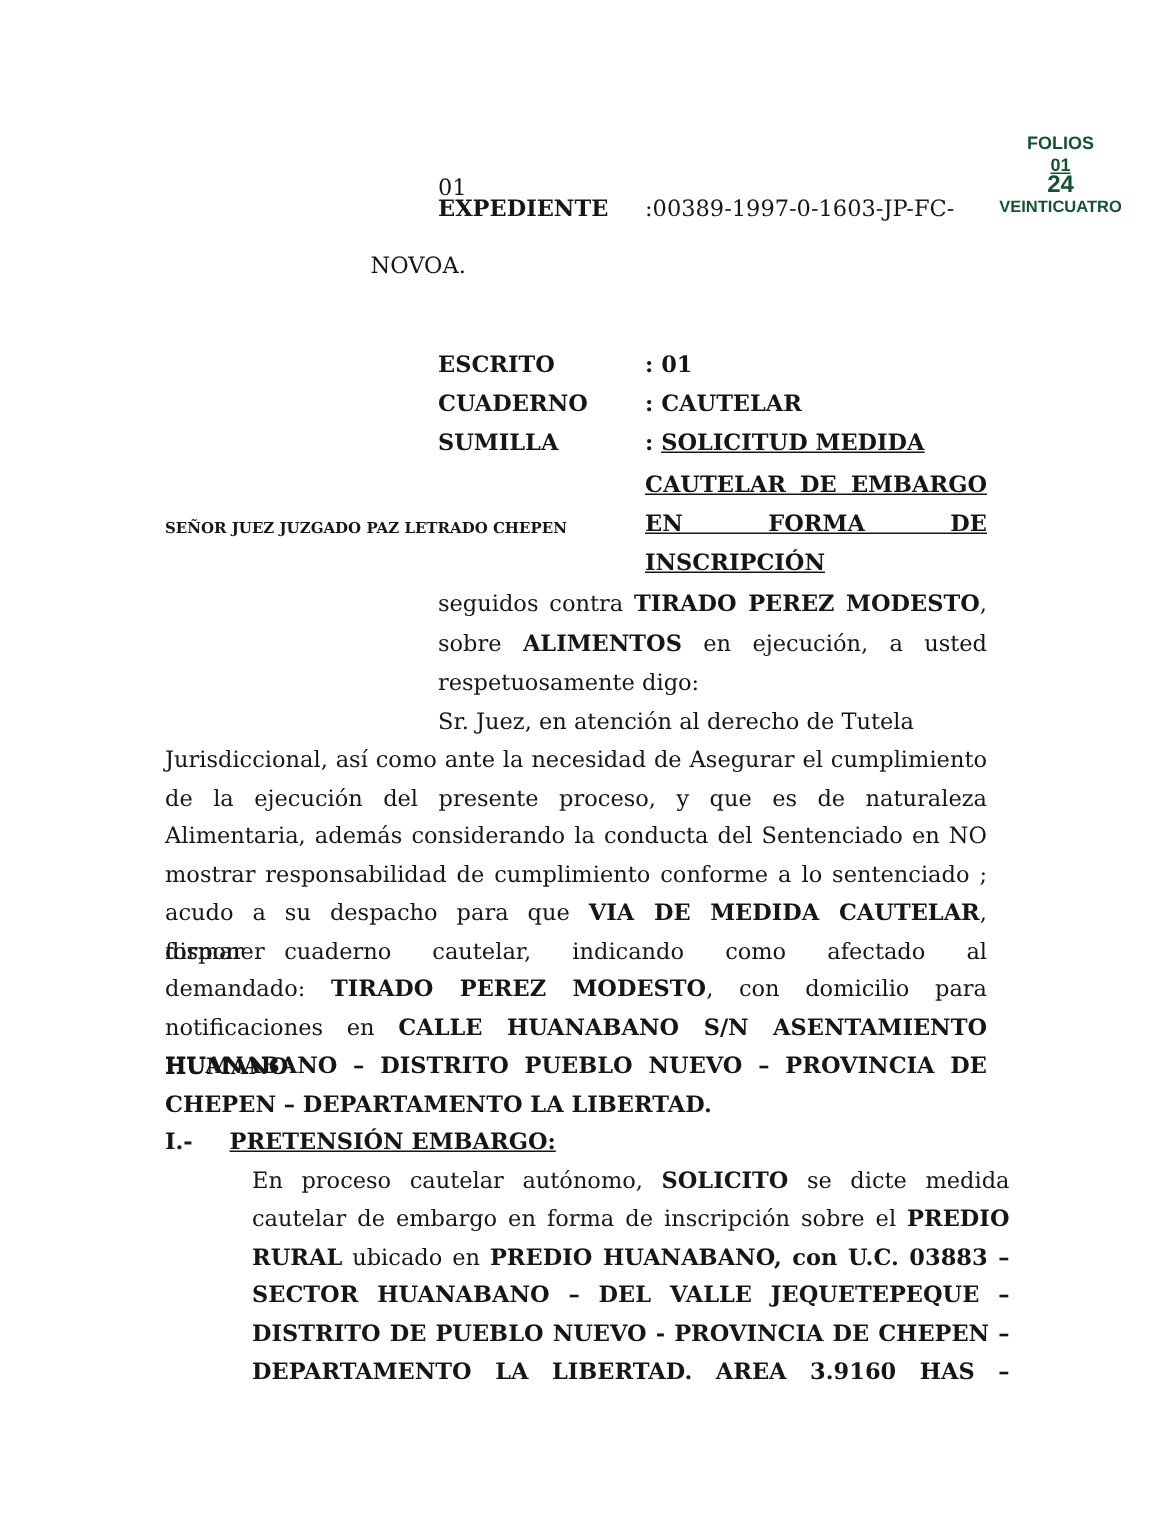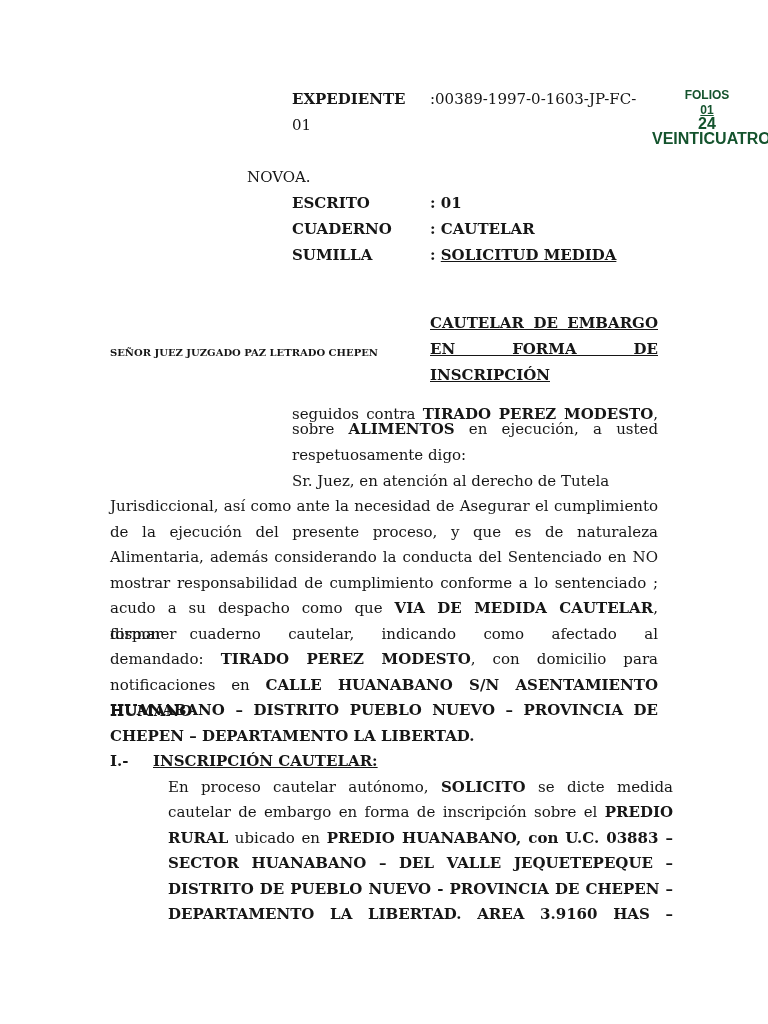"EXPEDIENTE" .lbl { margin-top: none -> 40px }
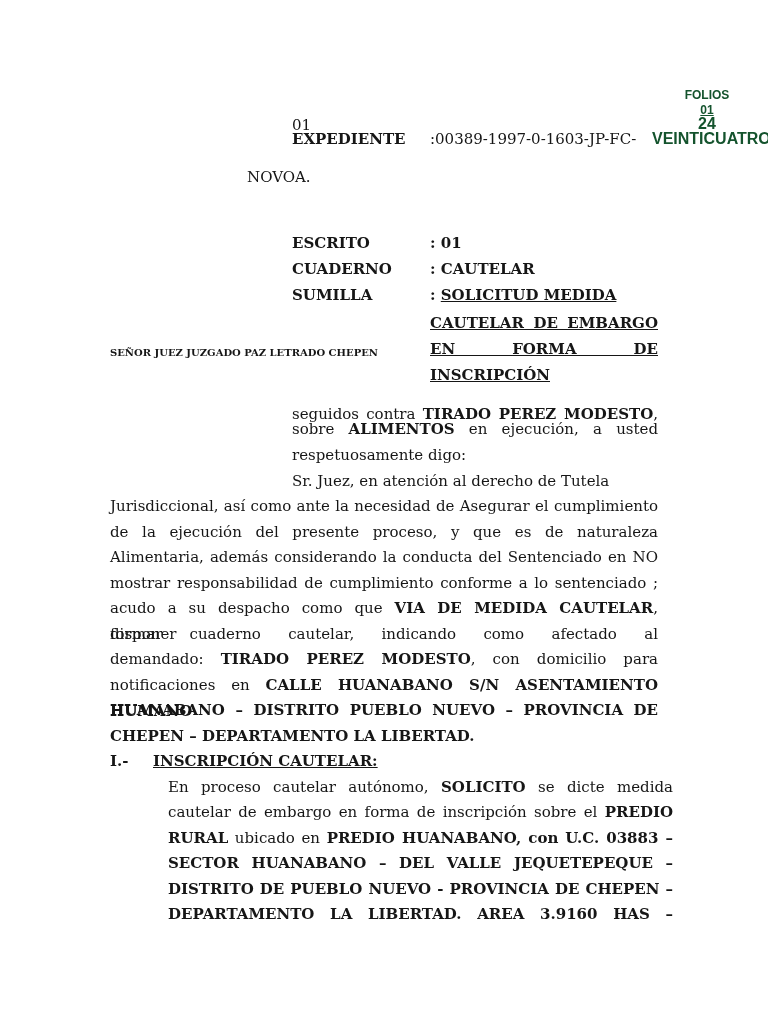"VEINTICUATRO" .stamp .s4 { font-size: 16px -> 11px }
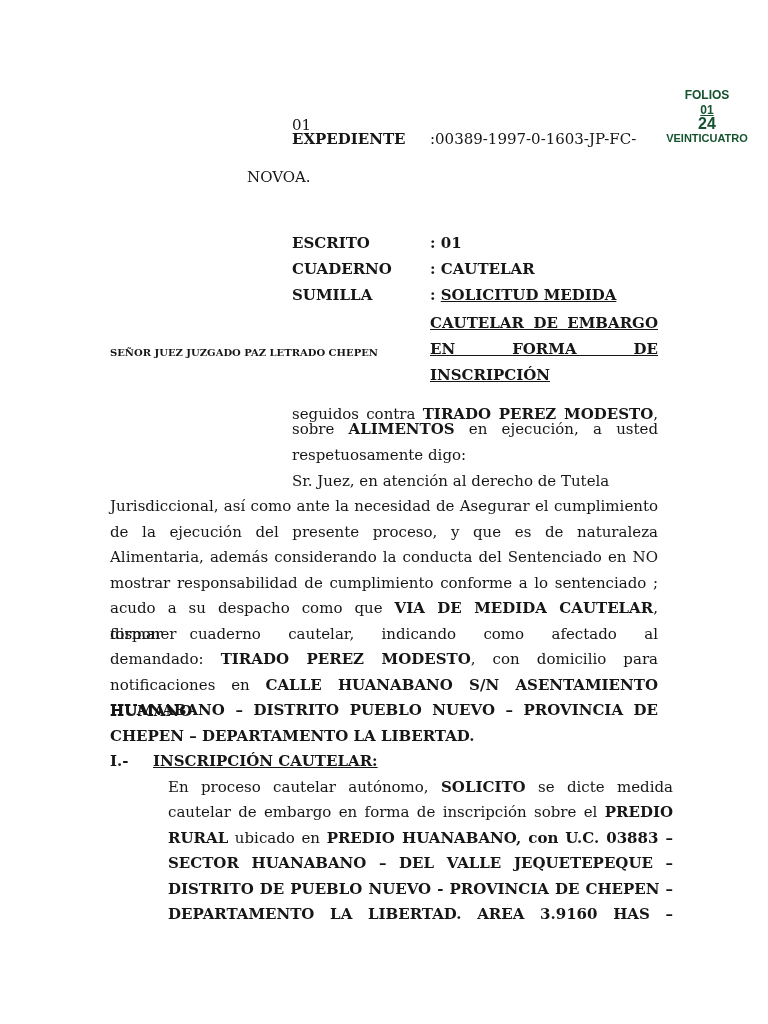"seguidos contra TIRADO PEREZ MODESTO," div.ln { top: 401px -> 389px }
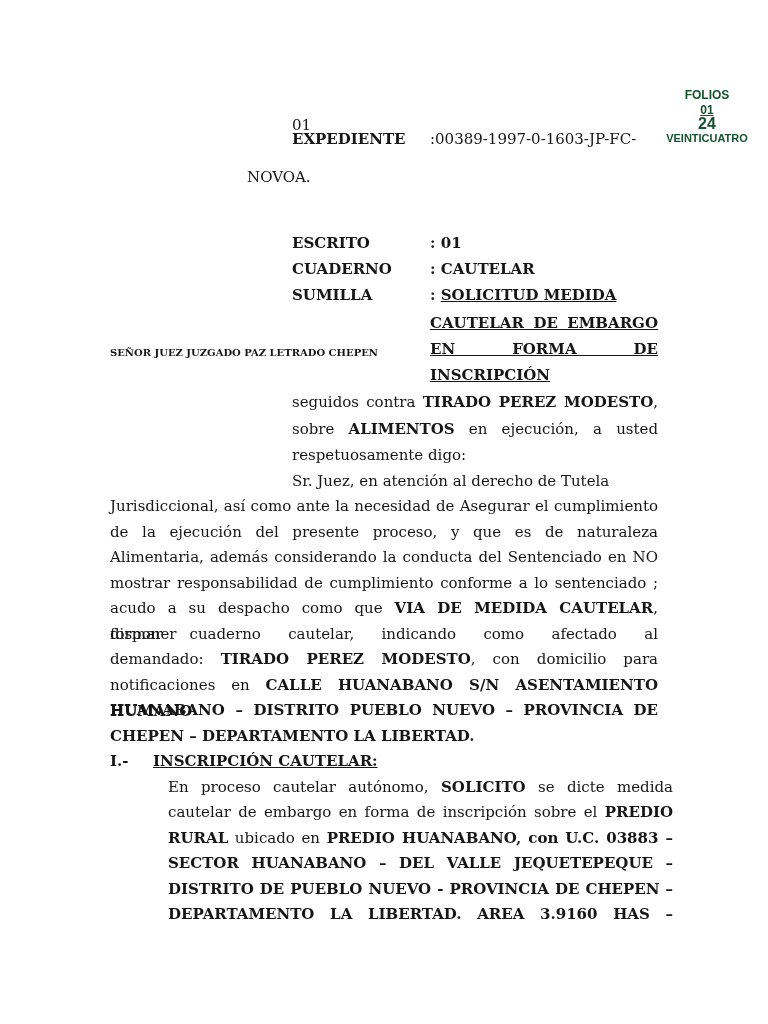"acudo a su despacho como" span { text: como -> para }
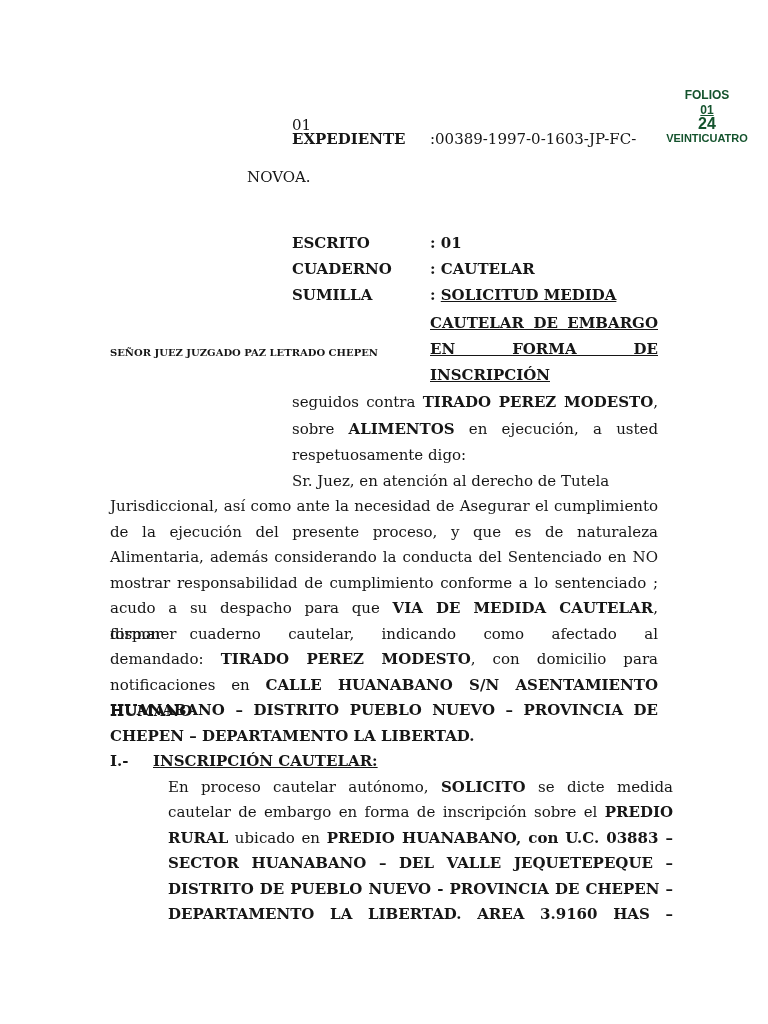"INSCRIPCIÓN CAUTELAR:" span.b { text: INSCRIPCIÓN CAUTELAR -> PRETENSIÓN EMBARGO }
